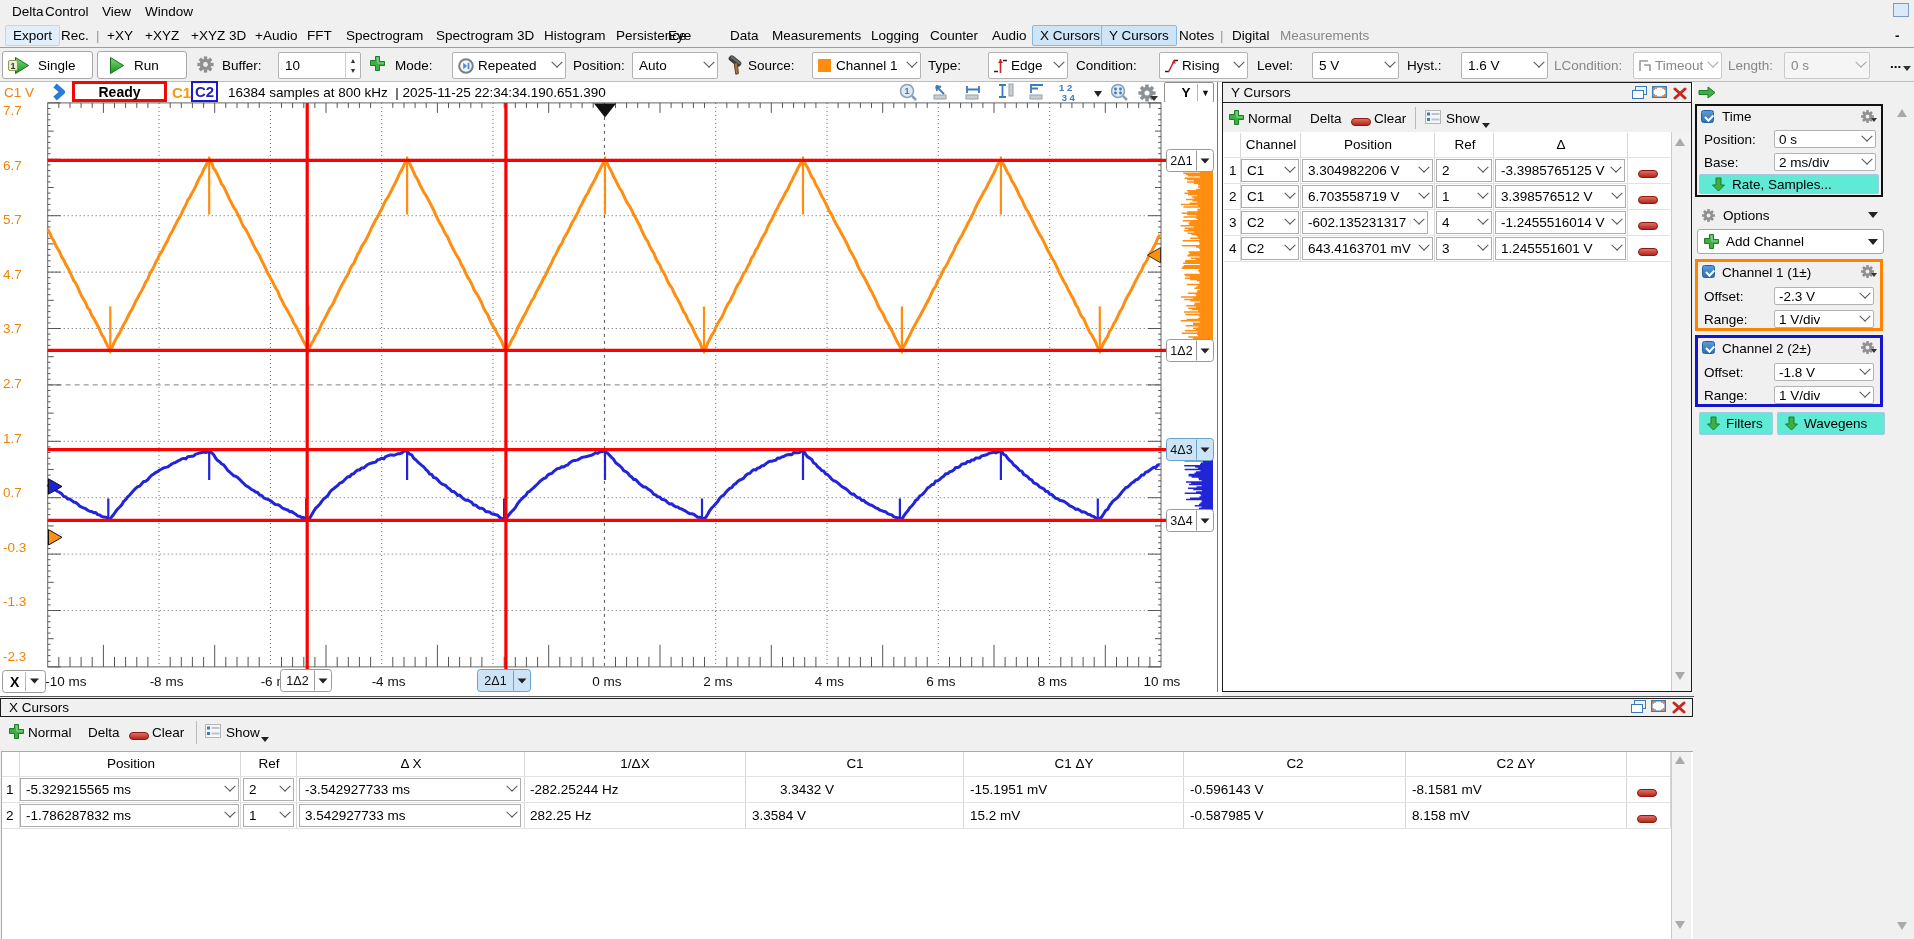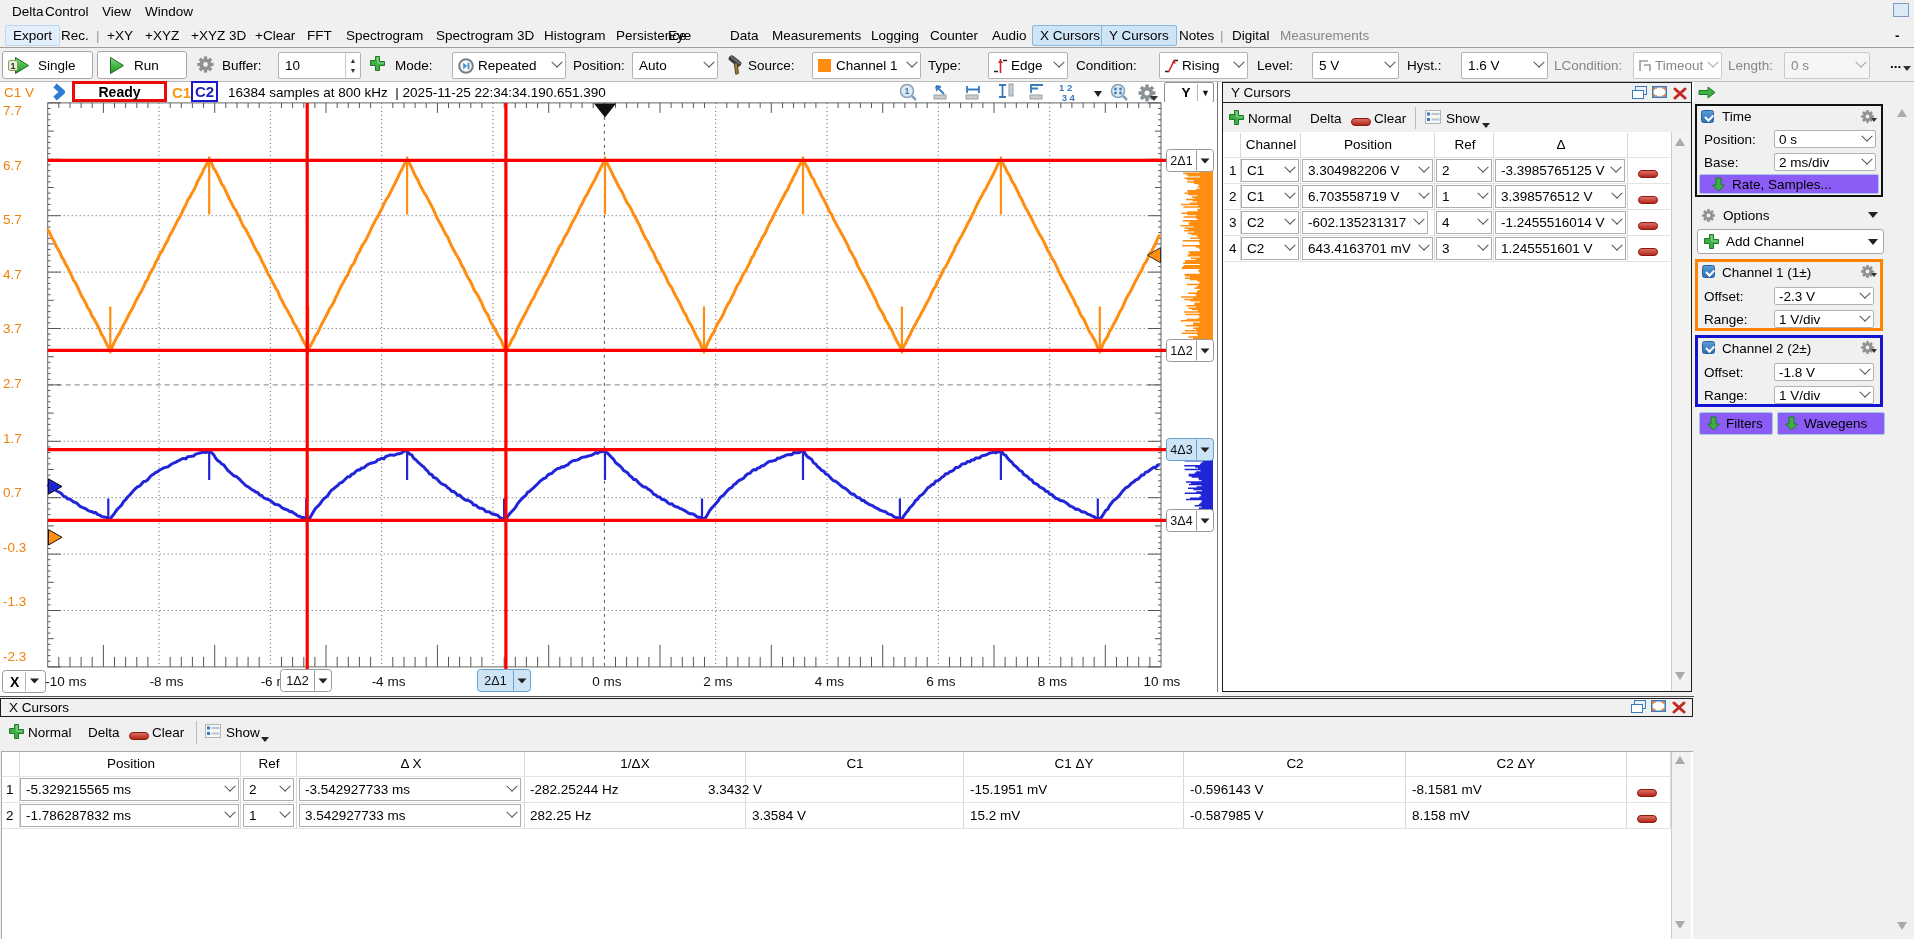"+Clear" div.mi { text: +Clear -> +Audio }
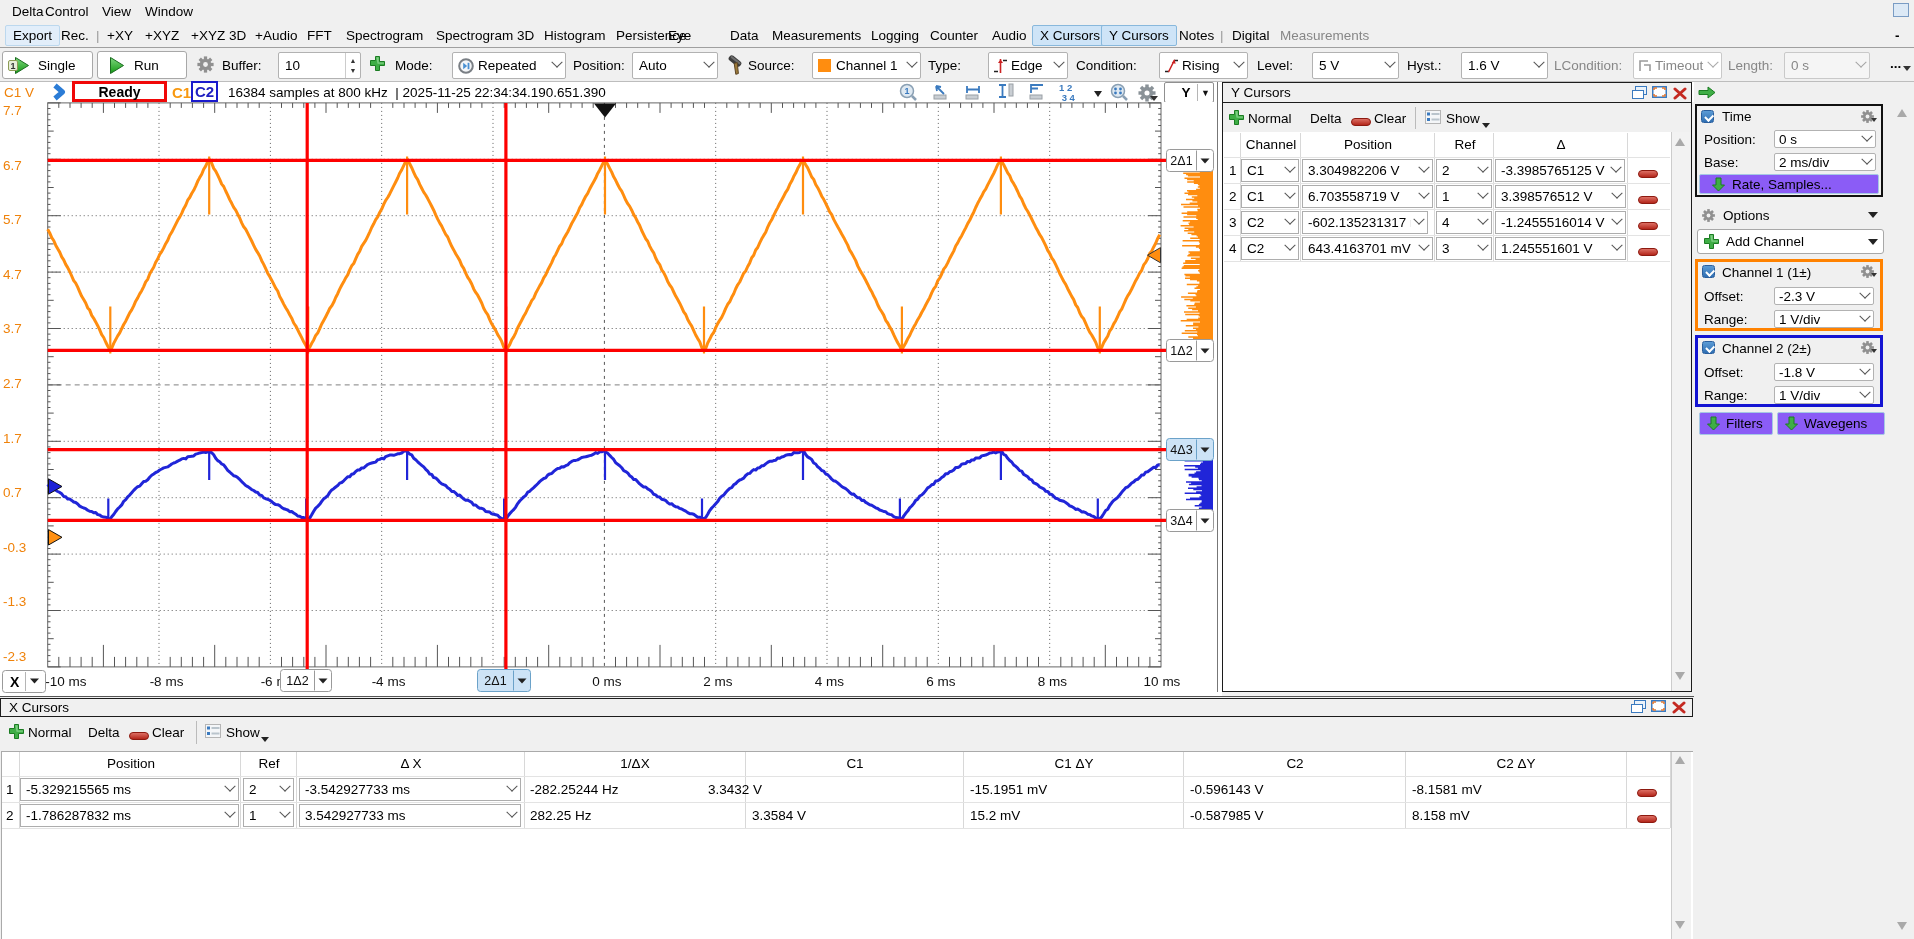"Rate, Samples..." .sbtn { background: #8b5cf6 -> #5eead4 }
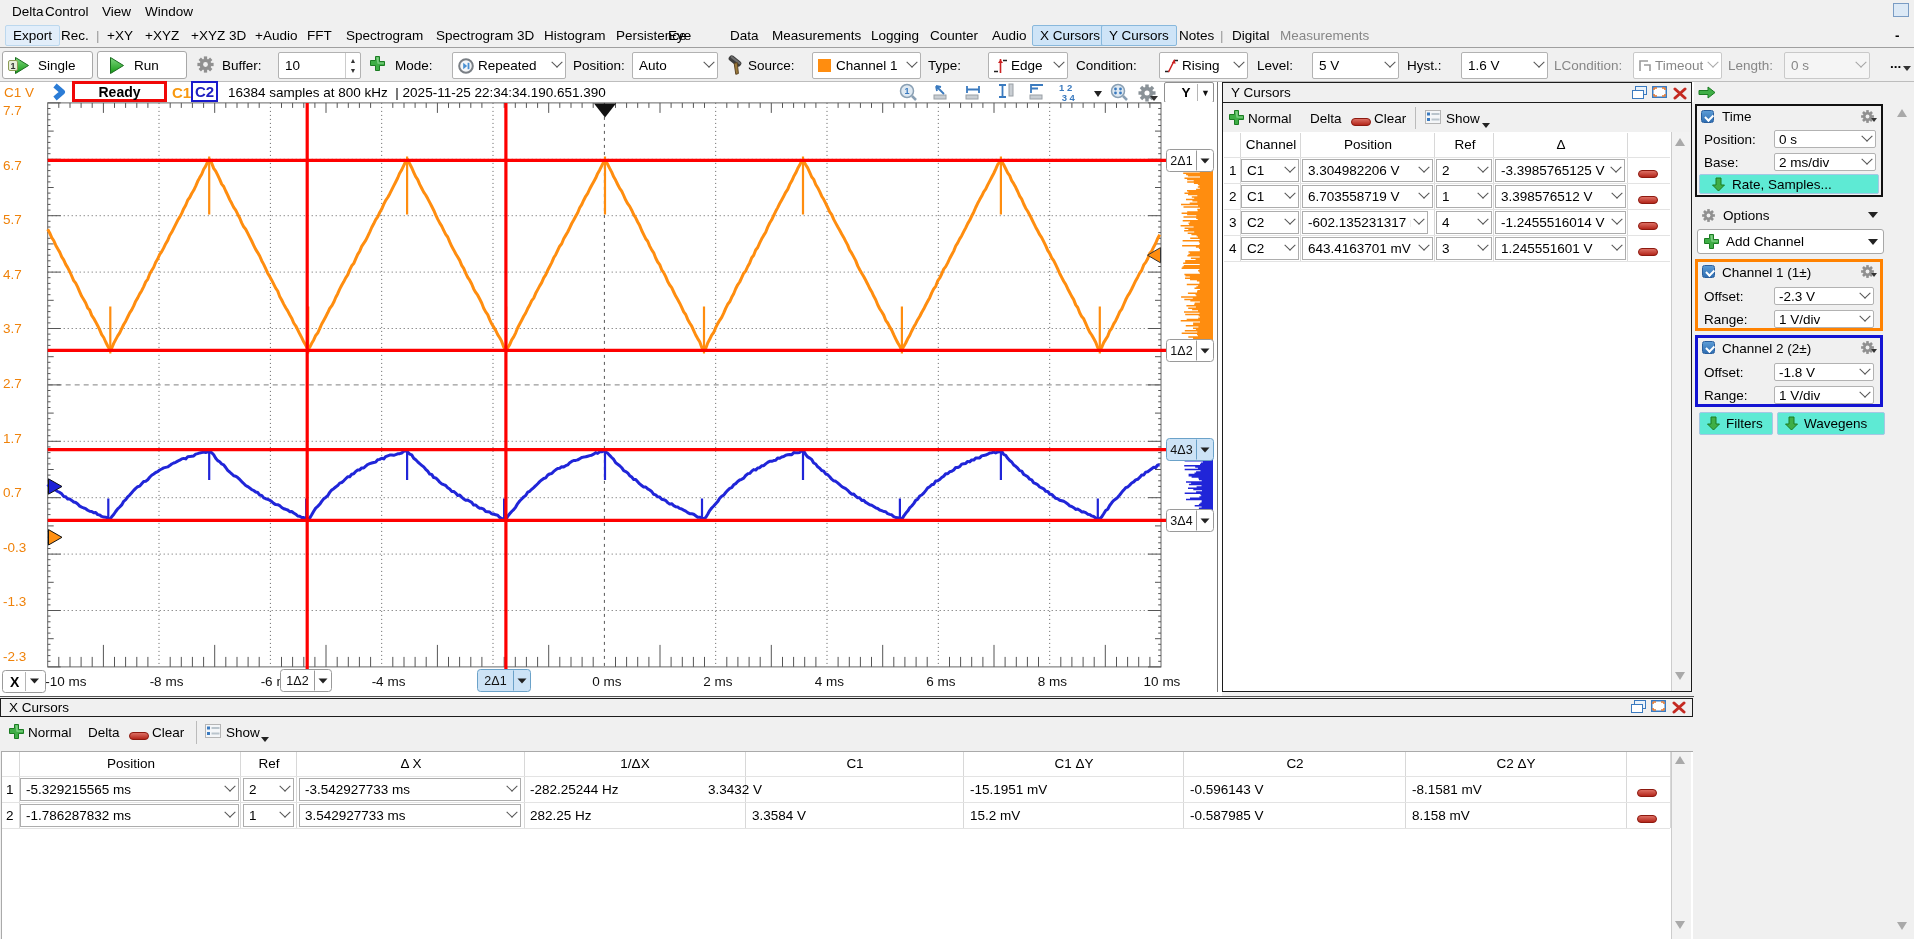"3.3432 V" div.cell { left: 708px -> 780px }
